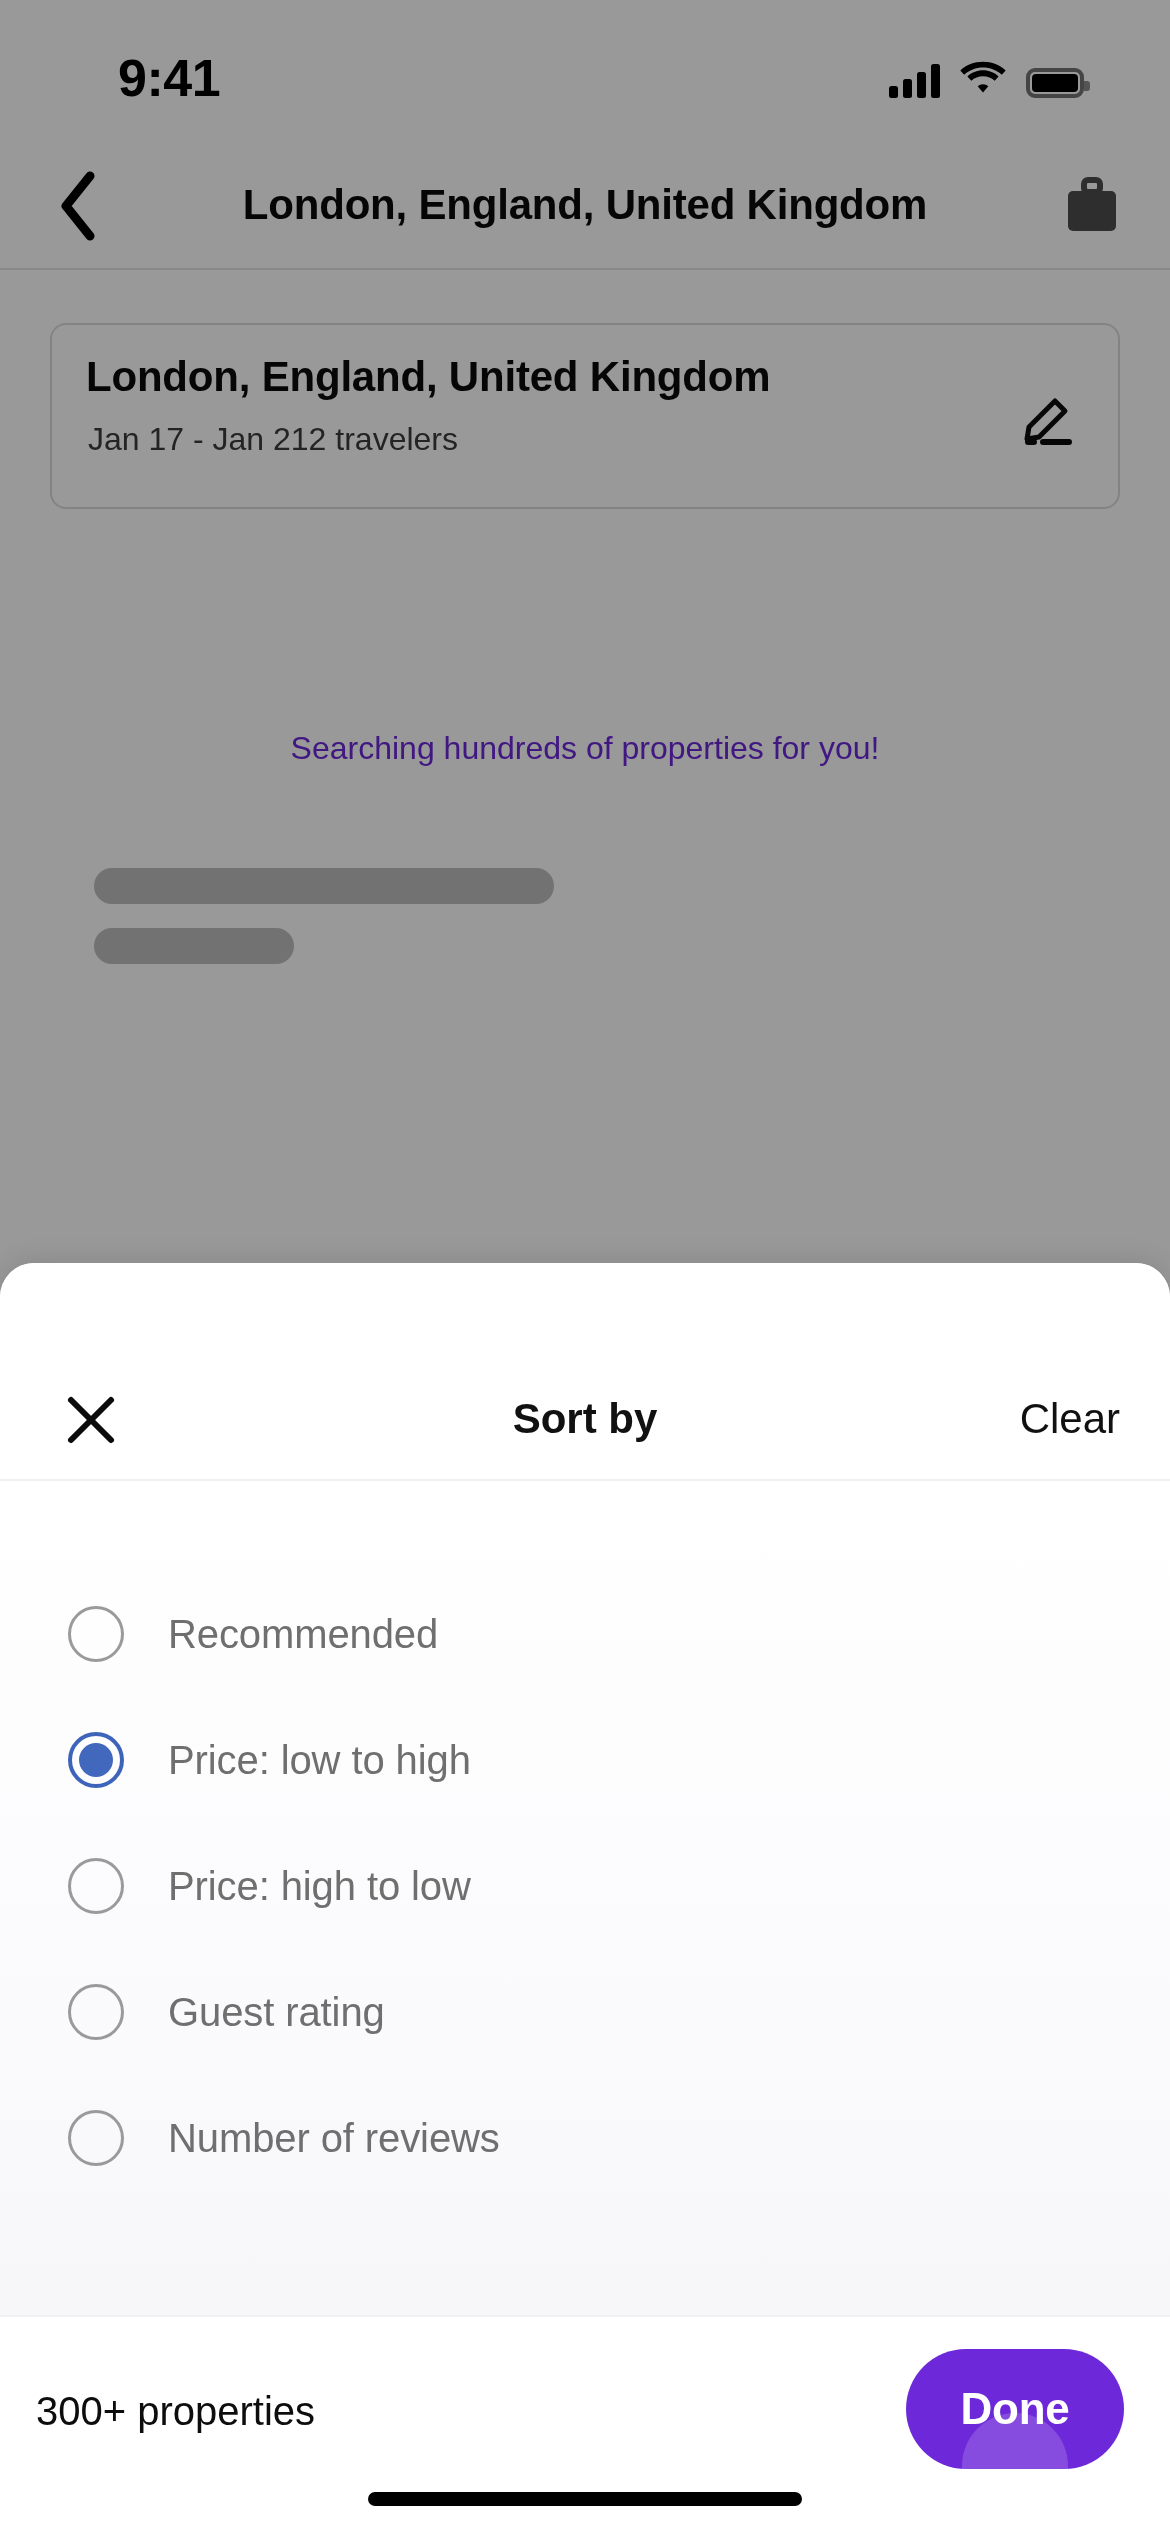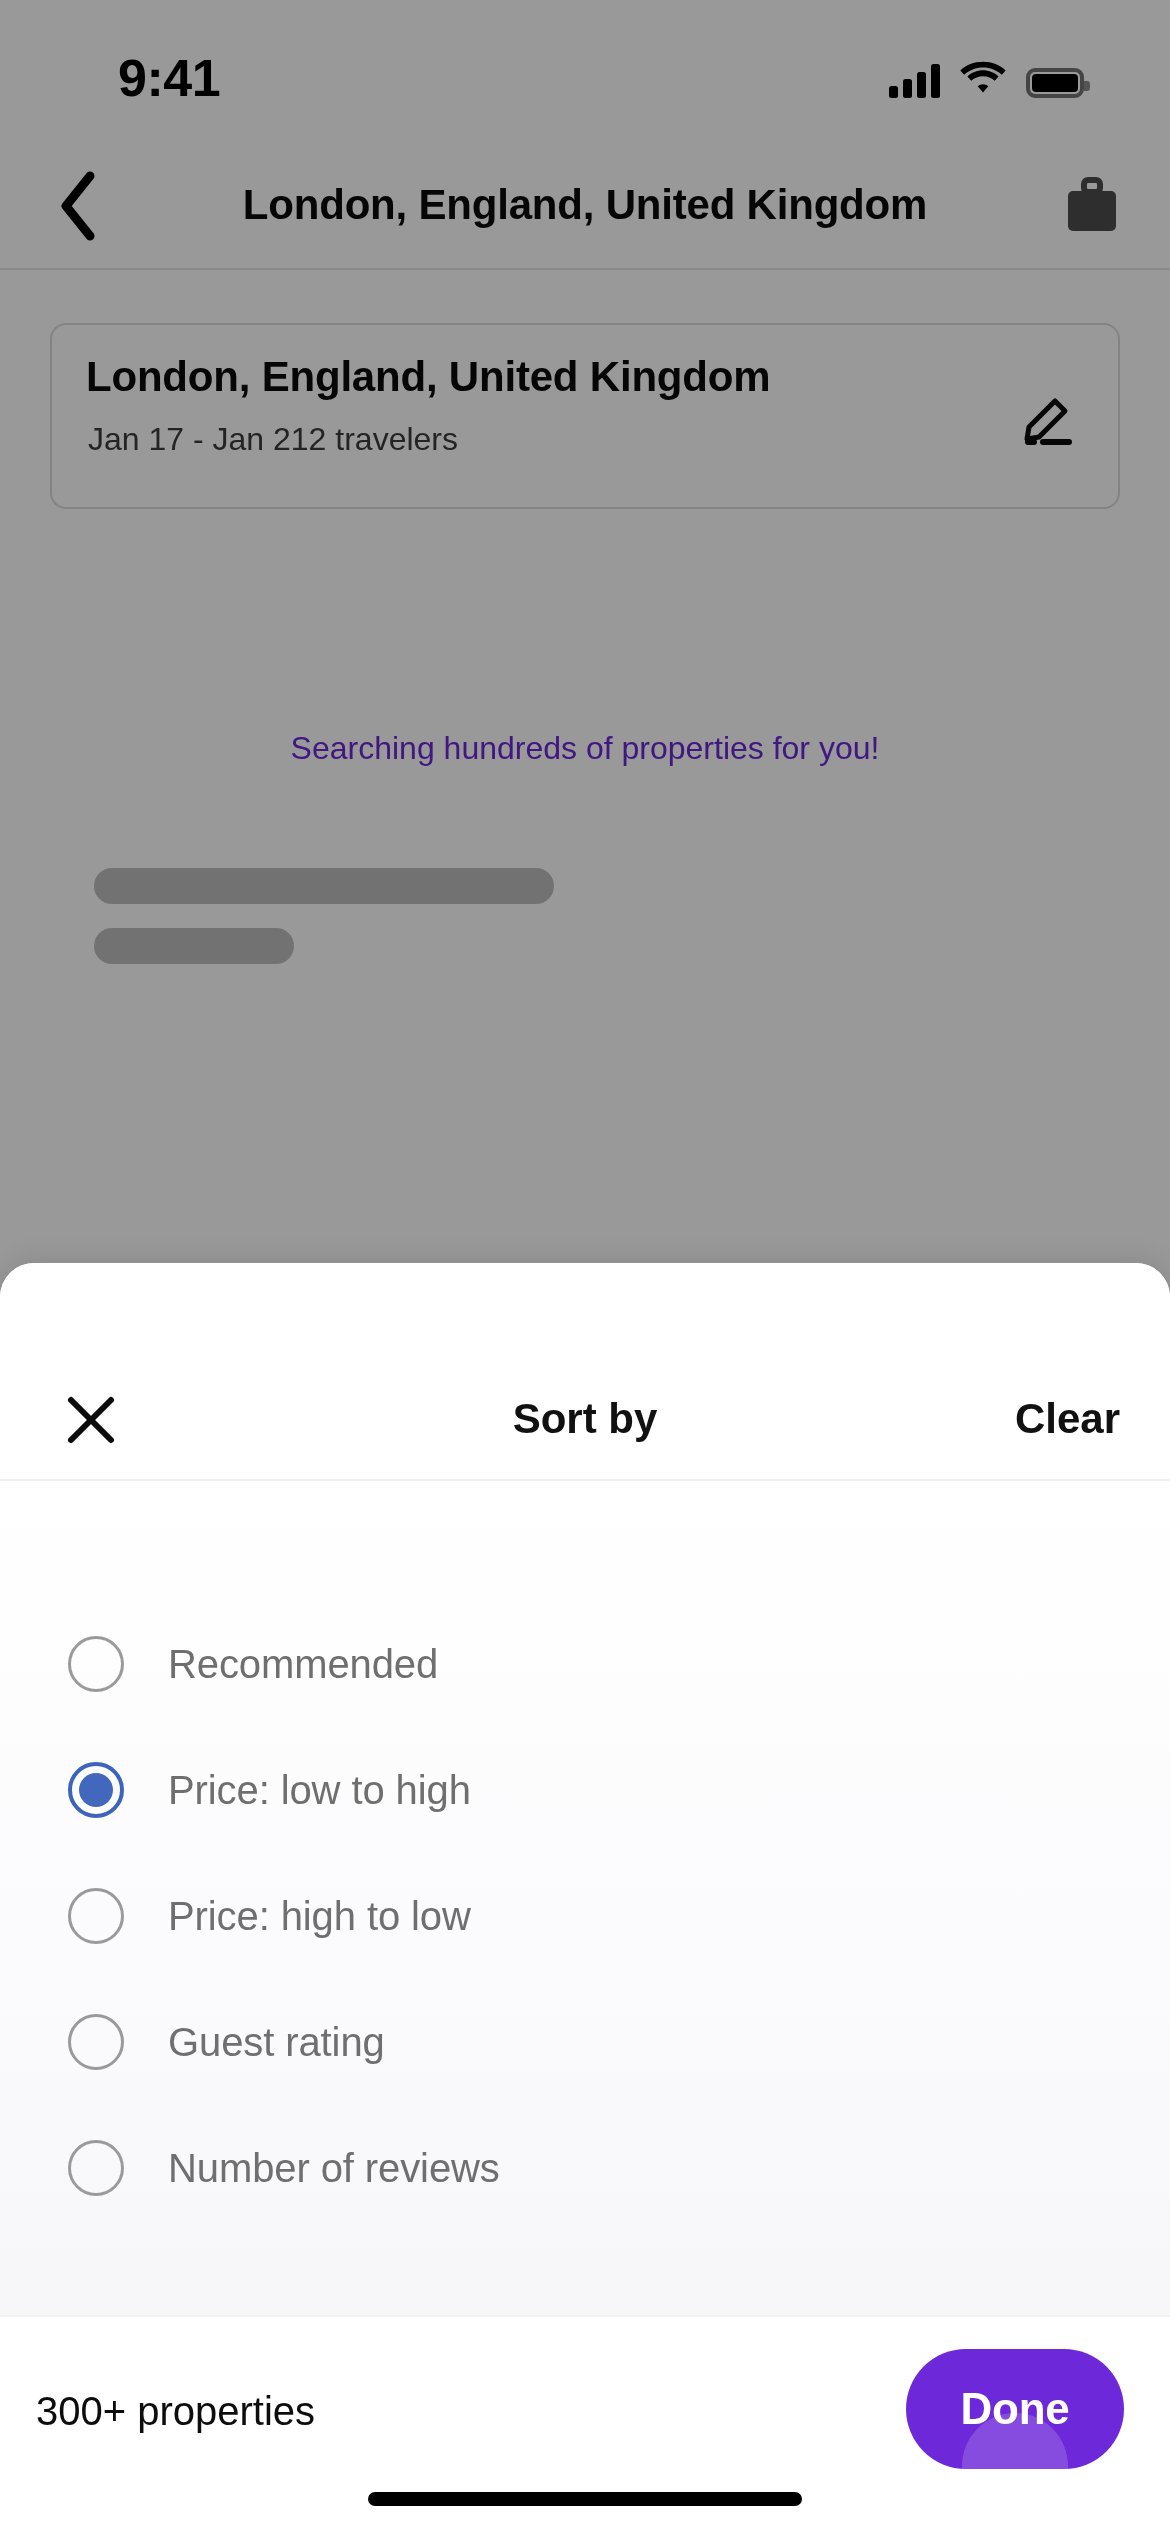"Clear" #clear-button { font-weight: 700 -> 400 }
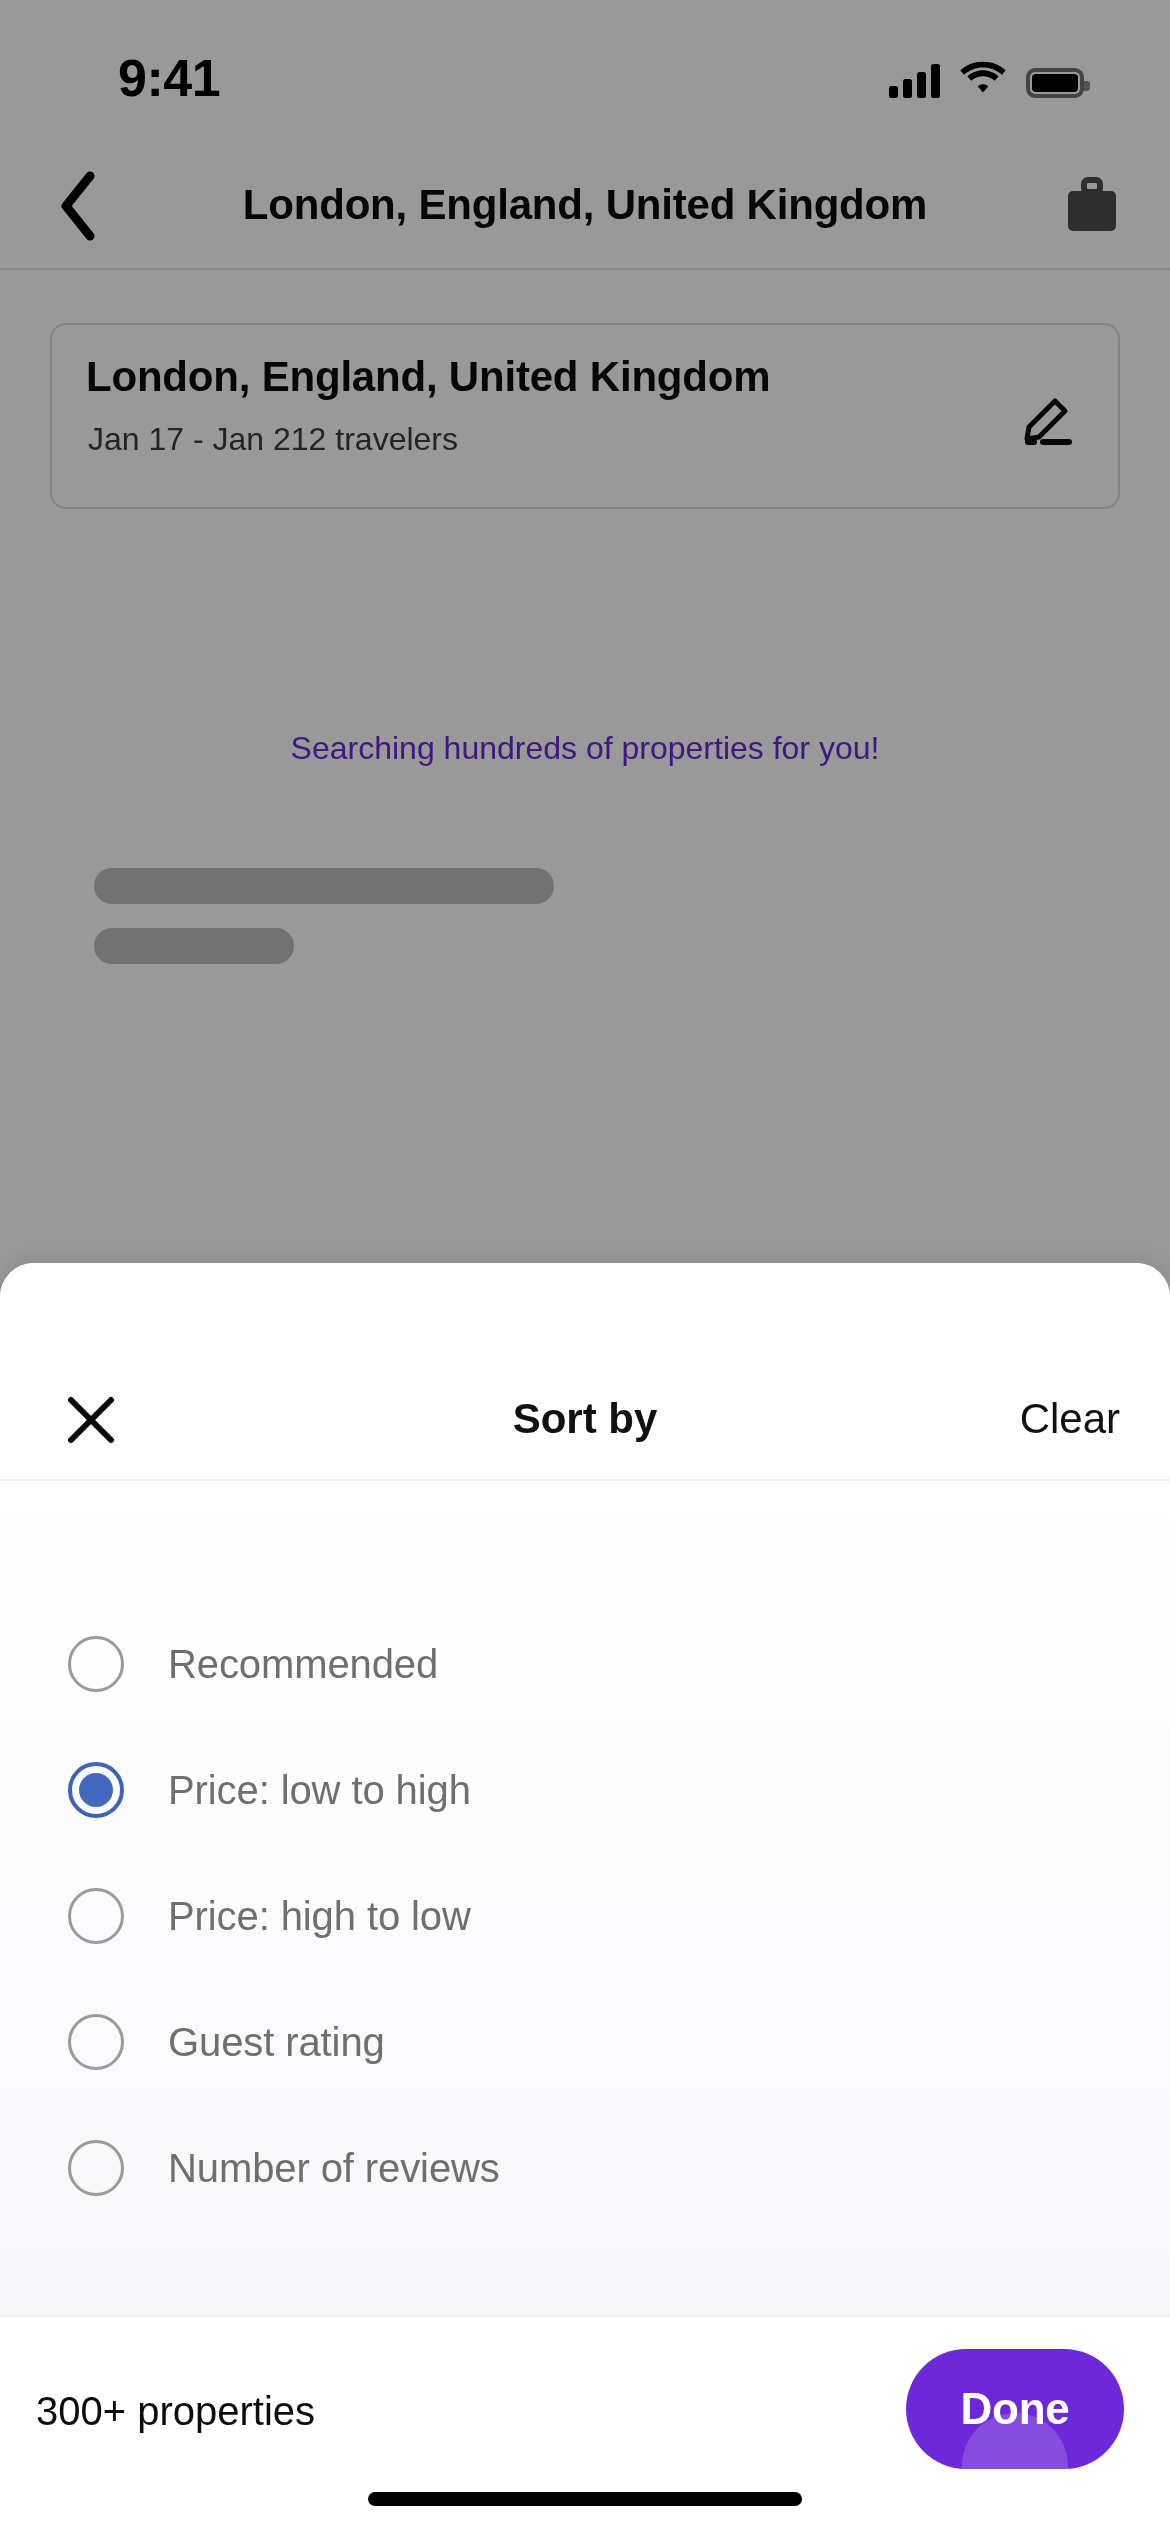"Recommended" #options-list { padding-top: 120px -> 90px }
